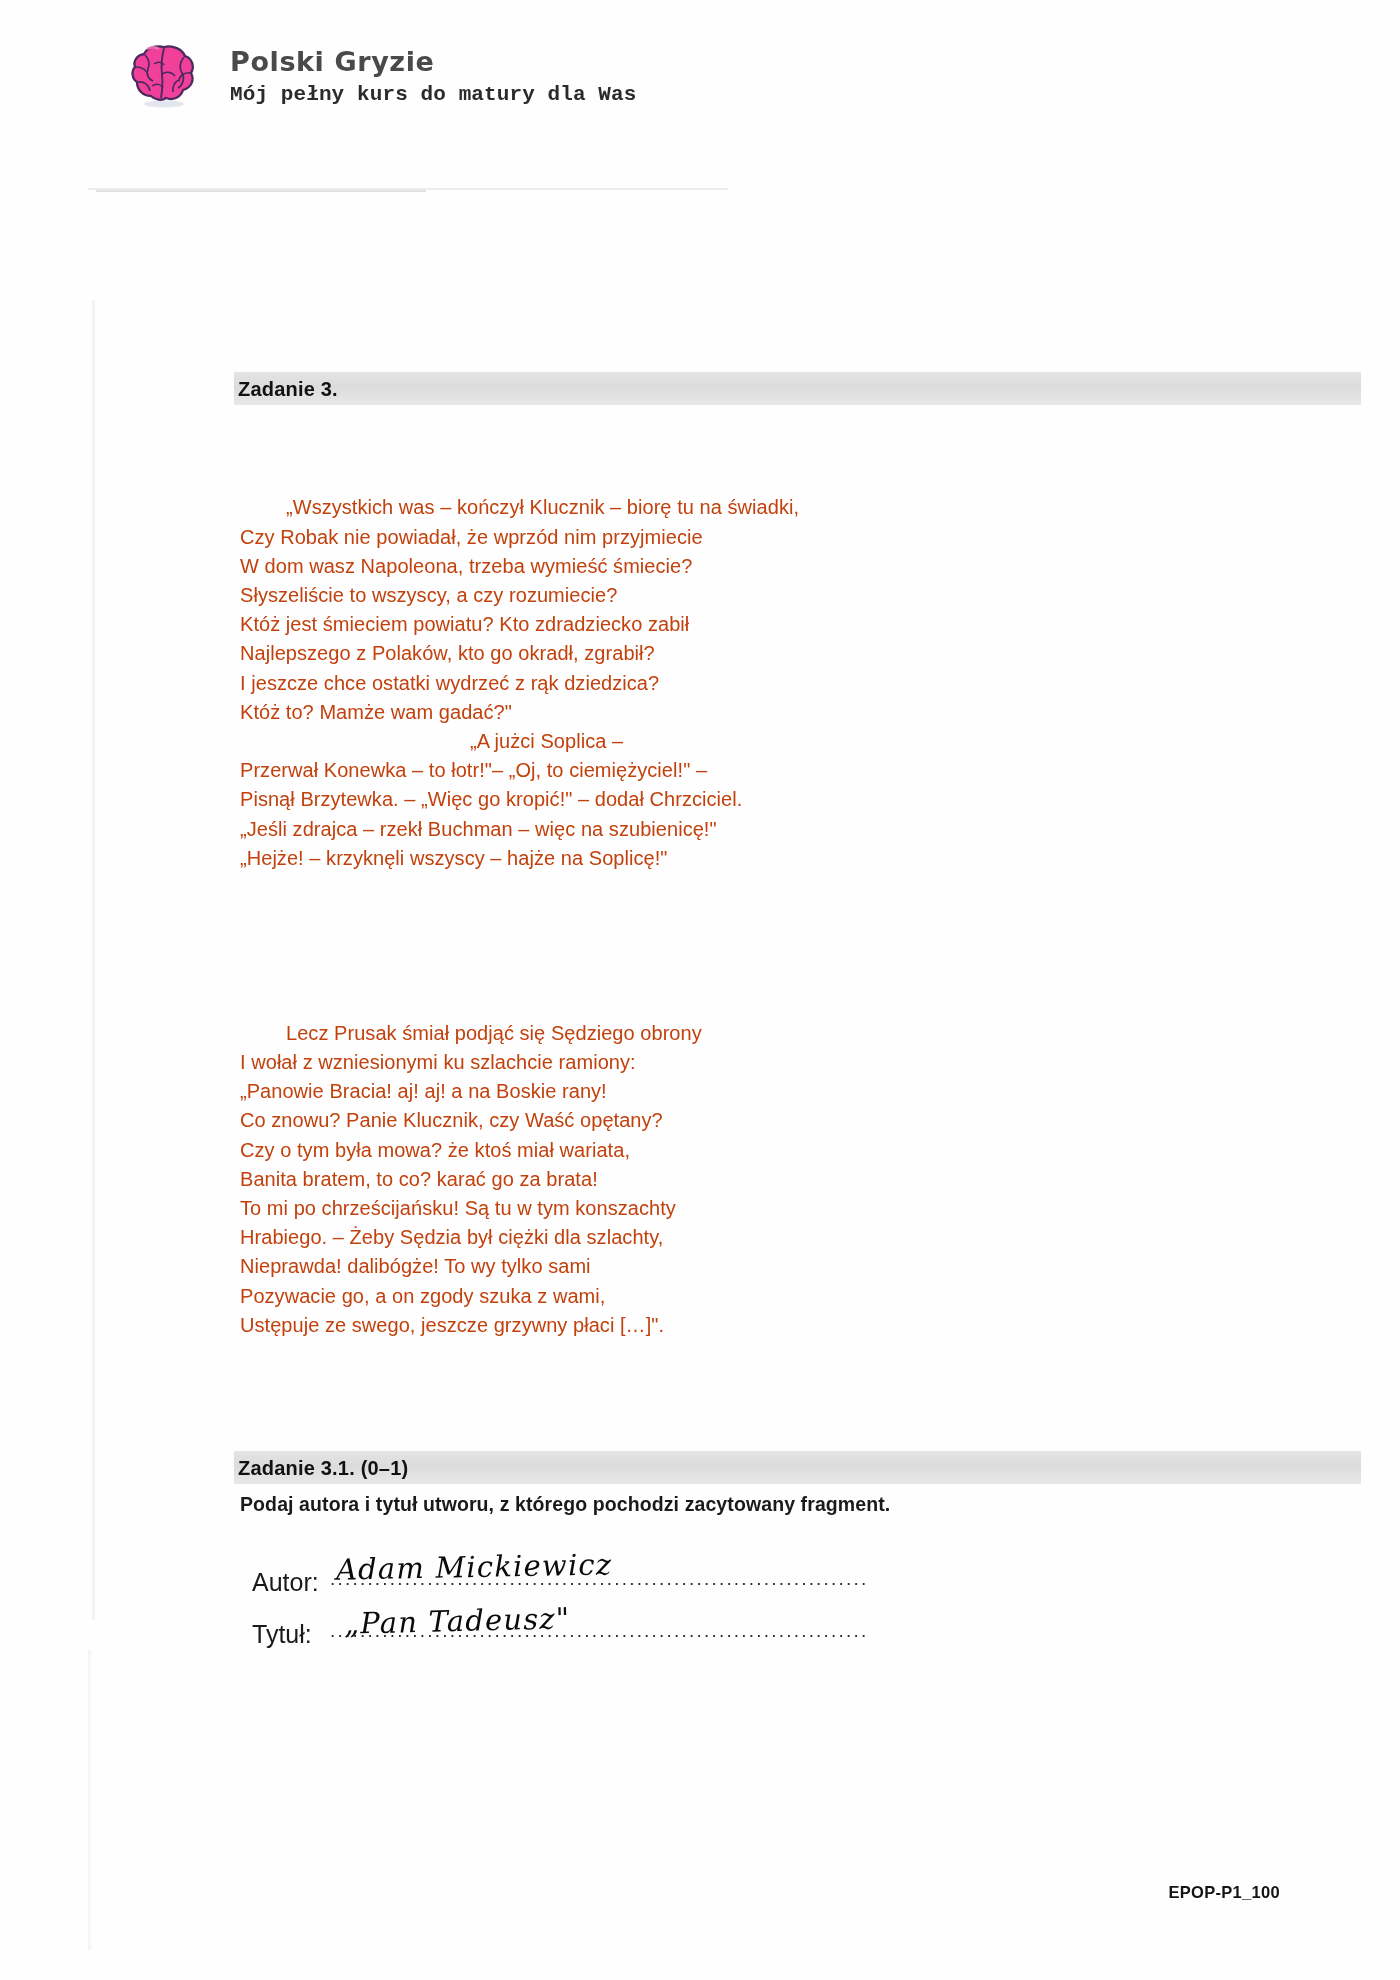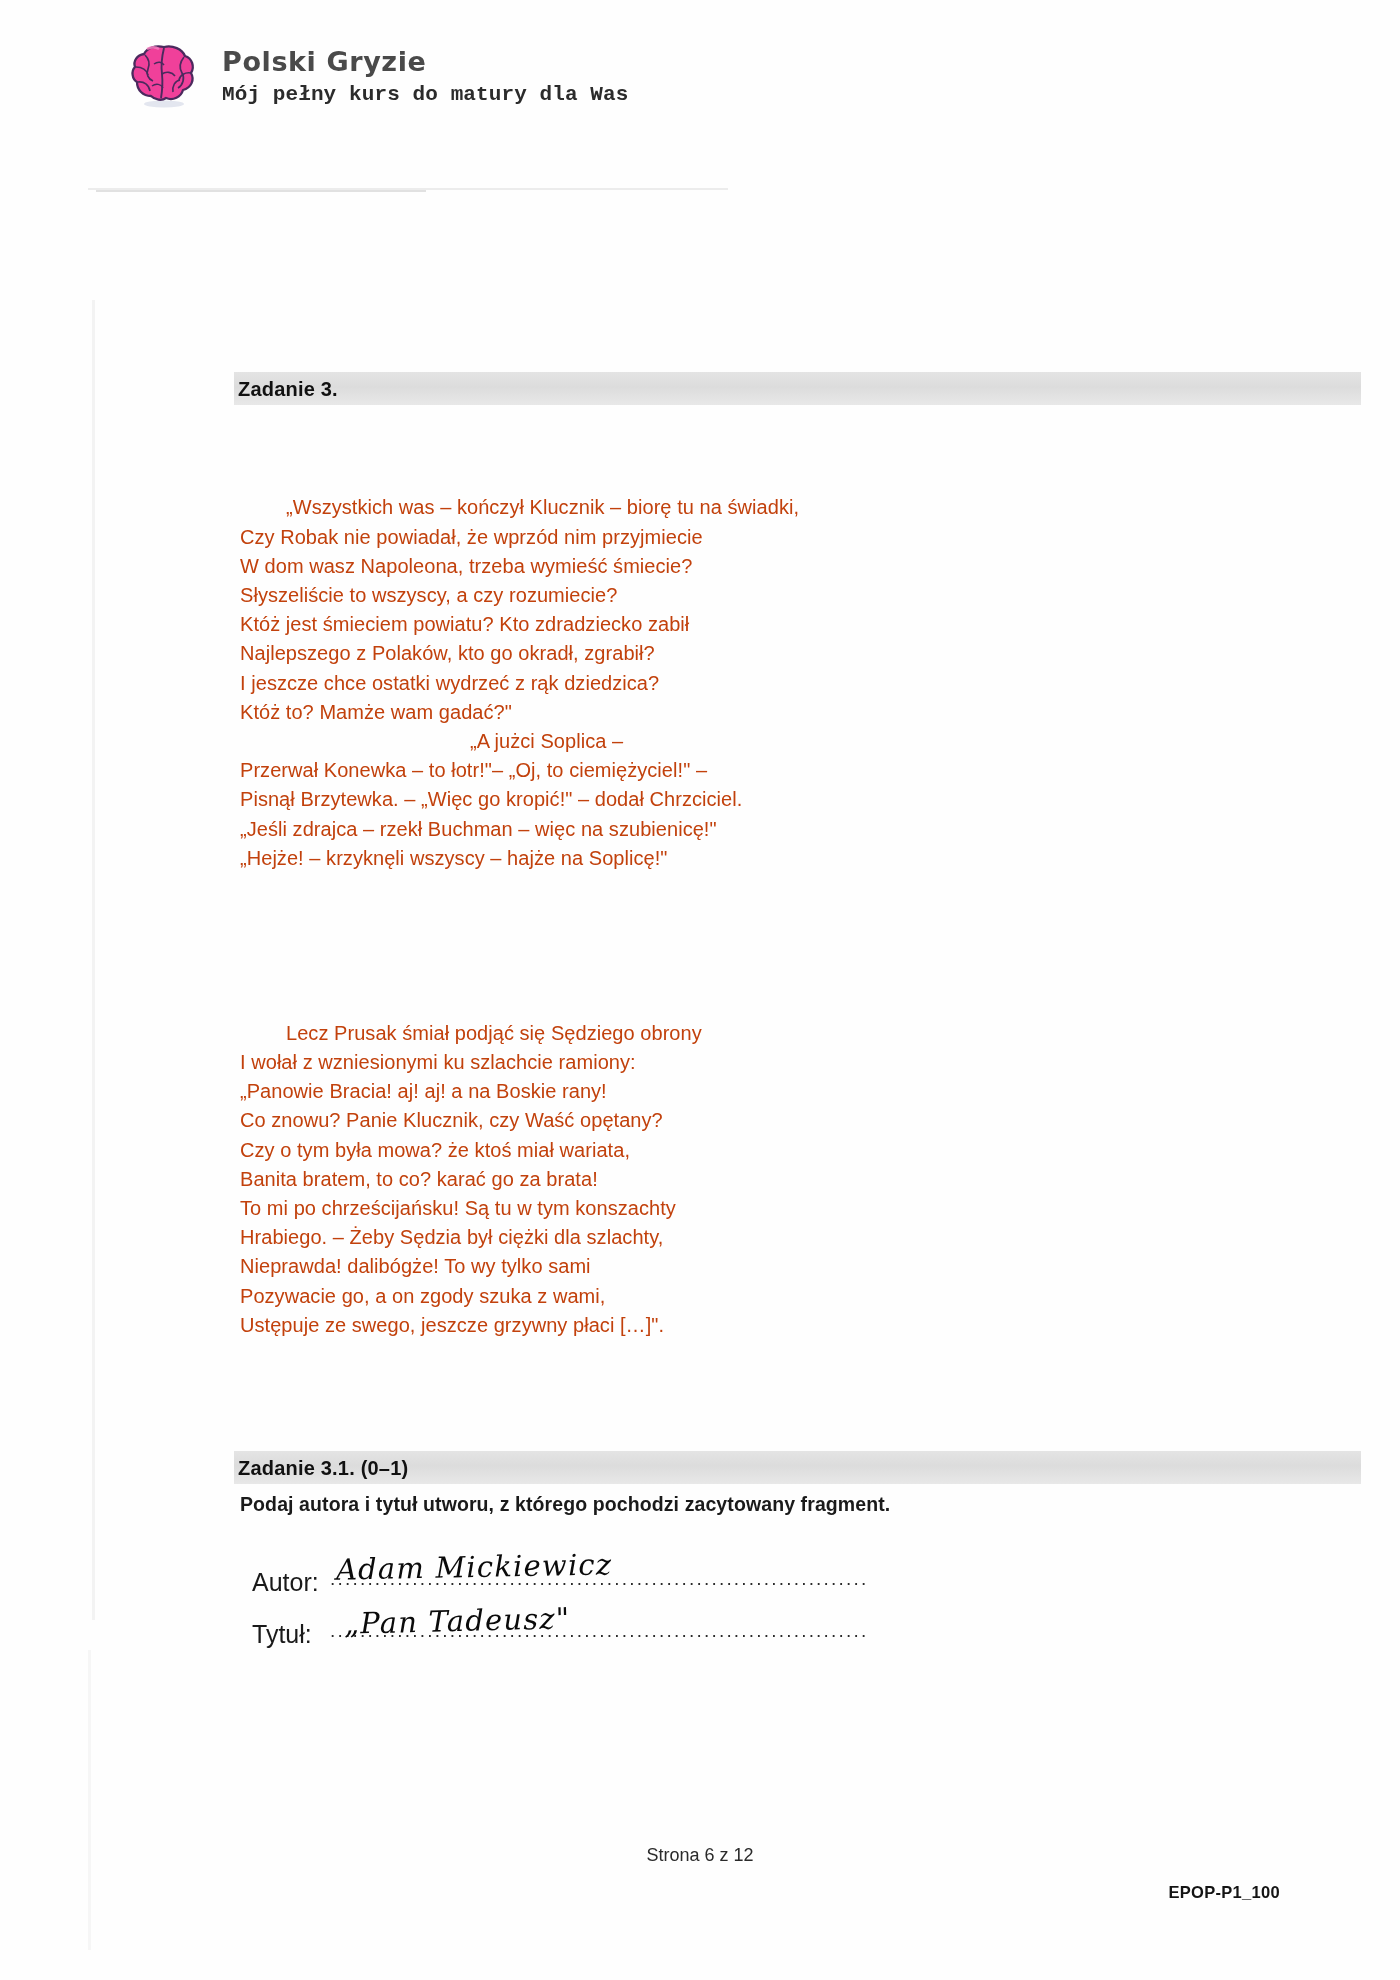"Polski Gryzie" .brand-text { margin-left: 22px -> 30px }
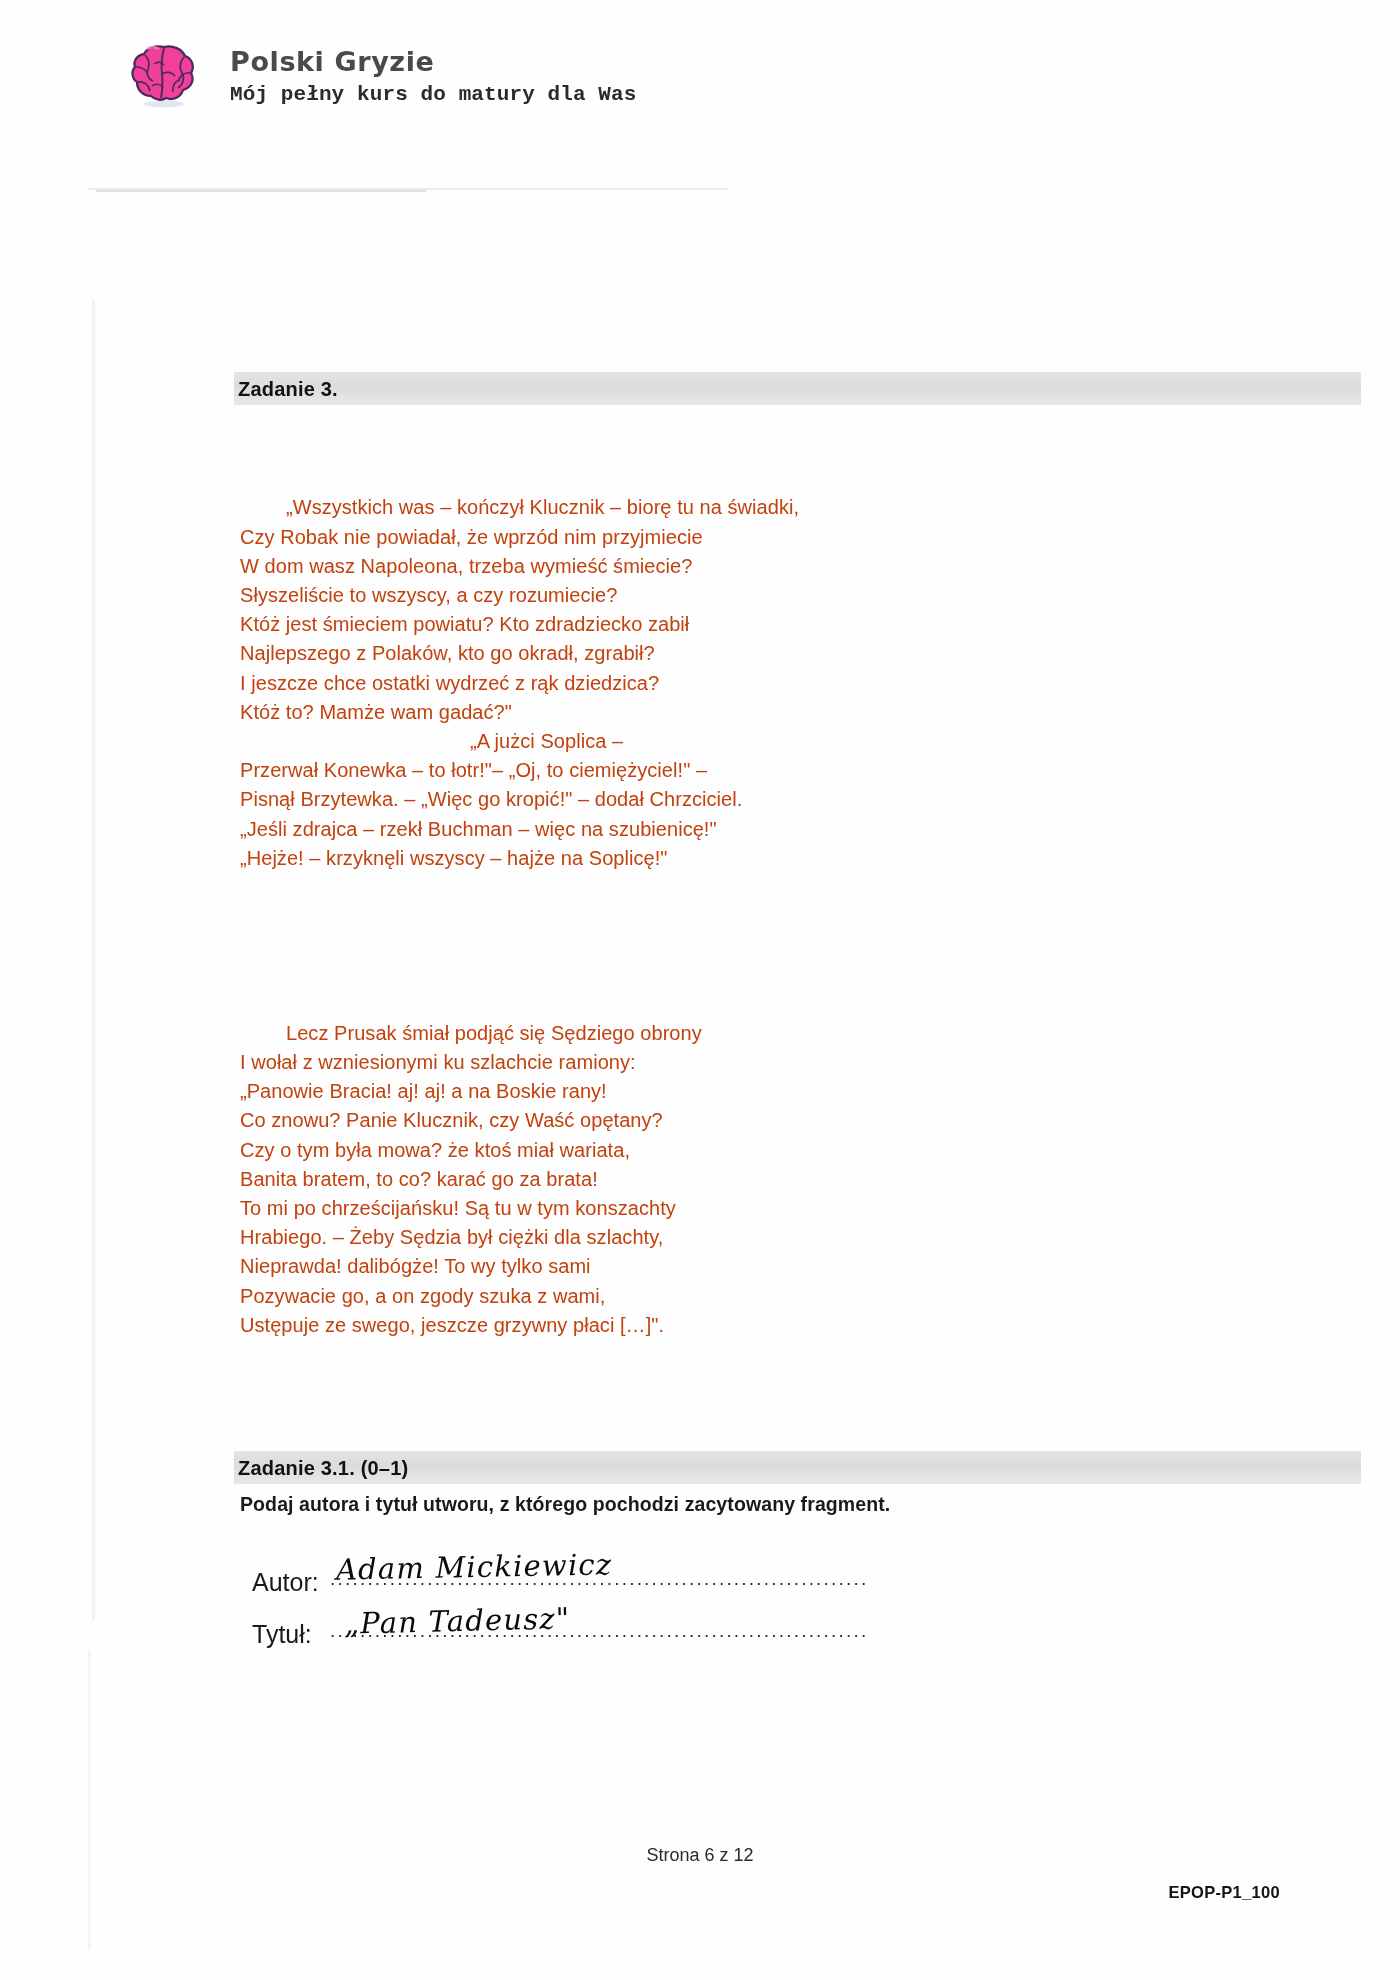"Strona 6 z 12" div.footer-page { html: <div>Strona 6 z 12</div> -> none }
